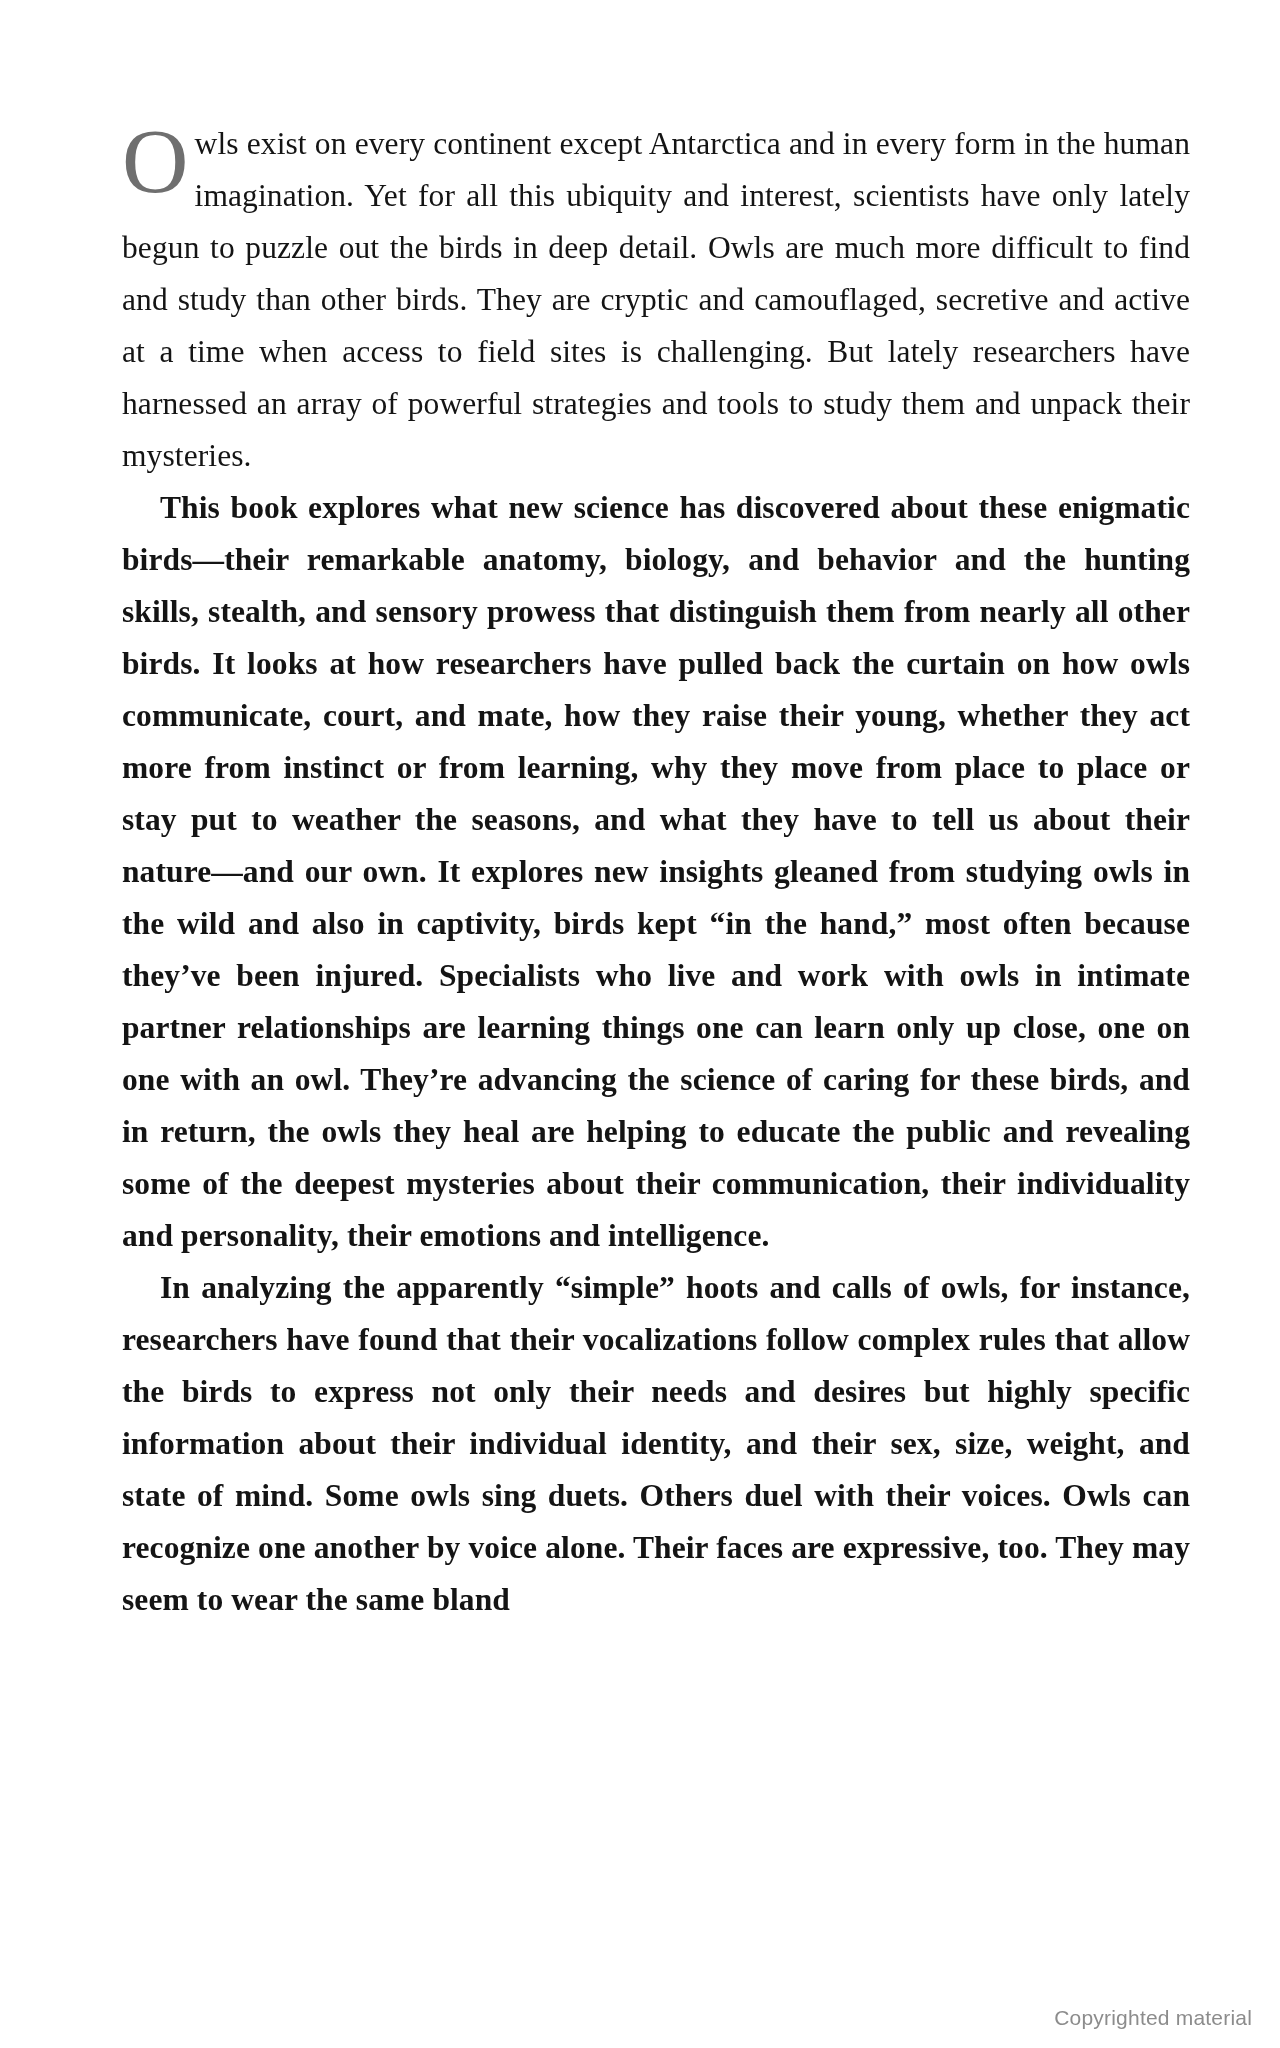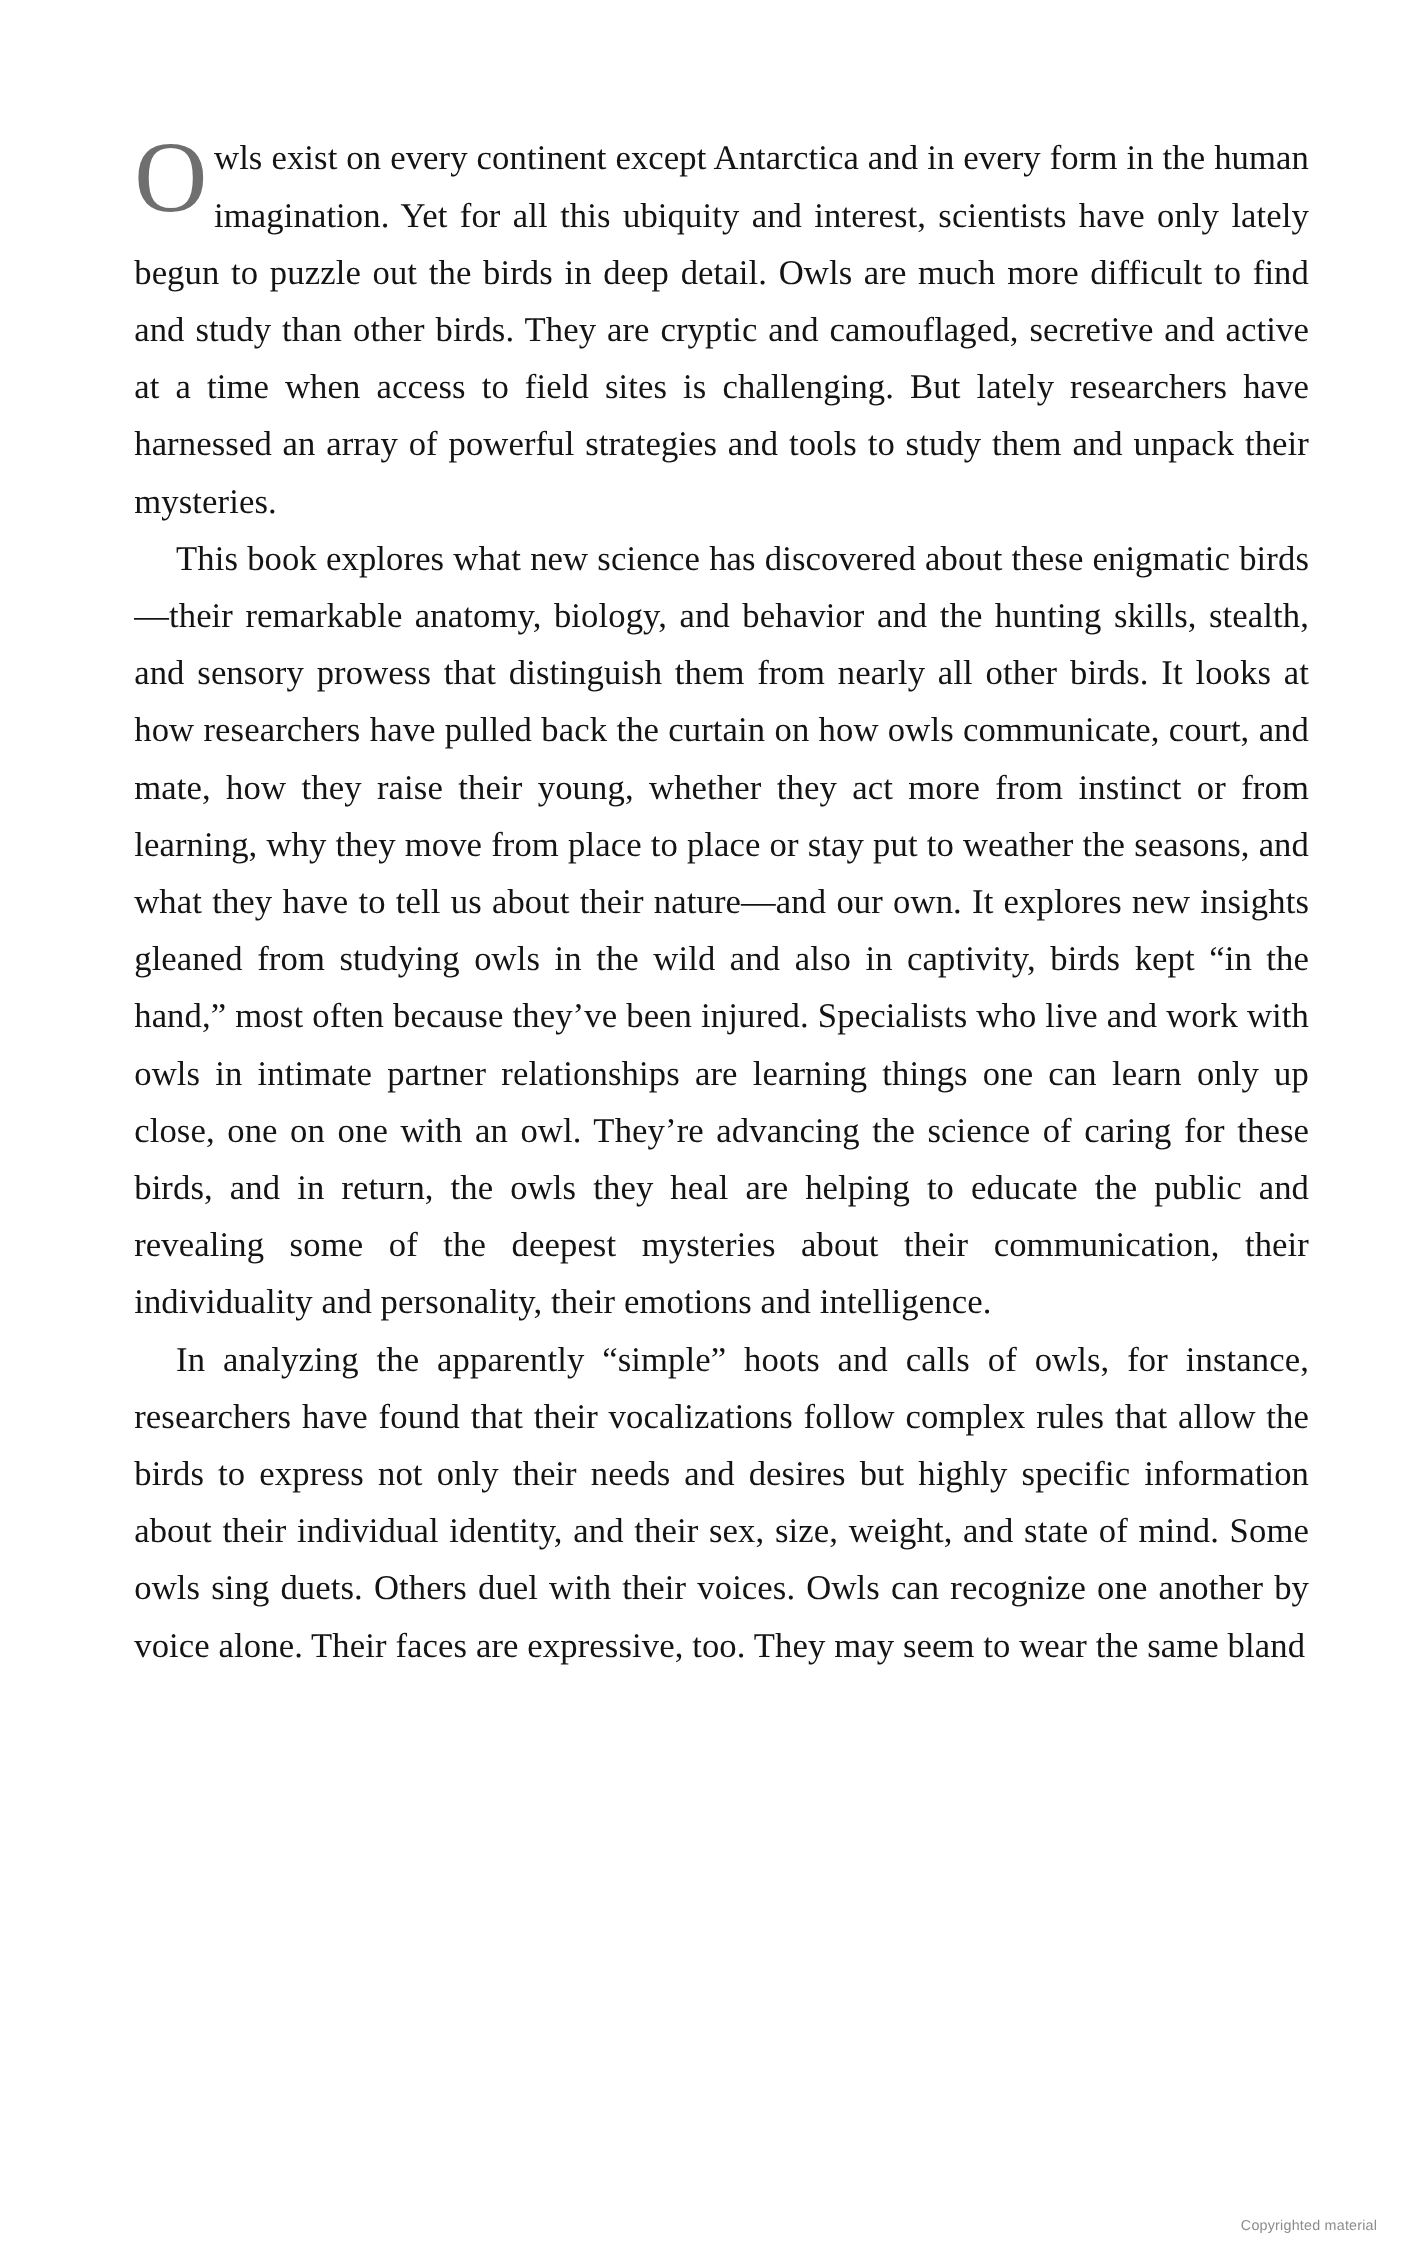"This book explores what new" p.body-par.indented { font-weight: none -> bold }
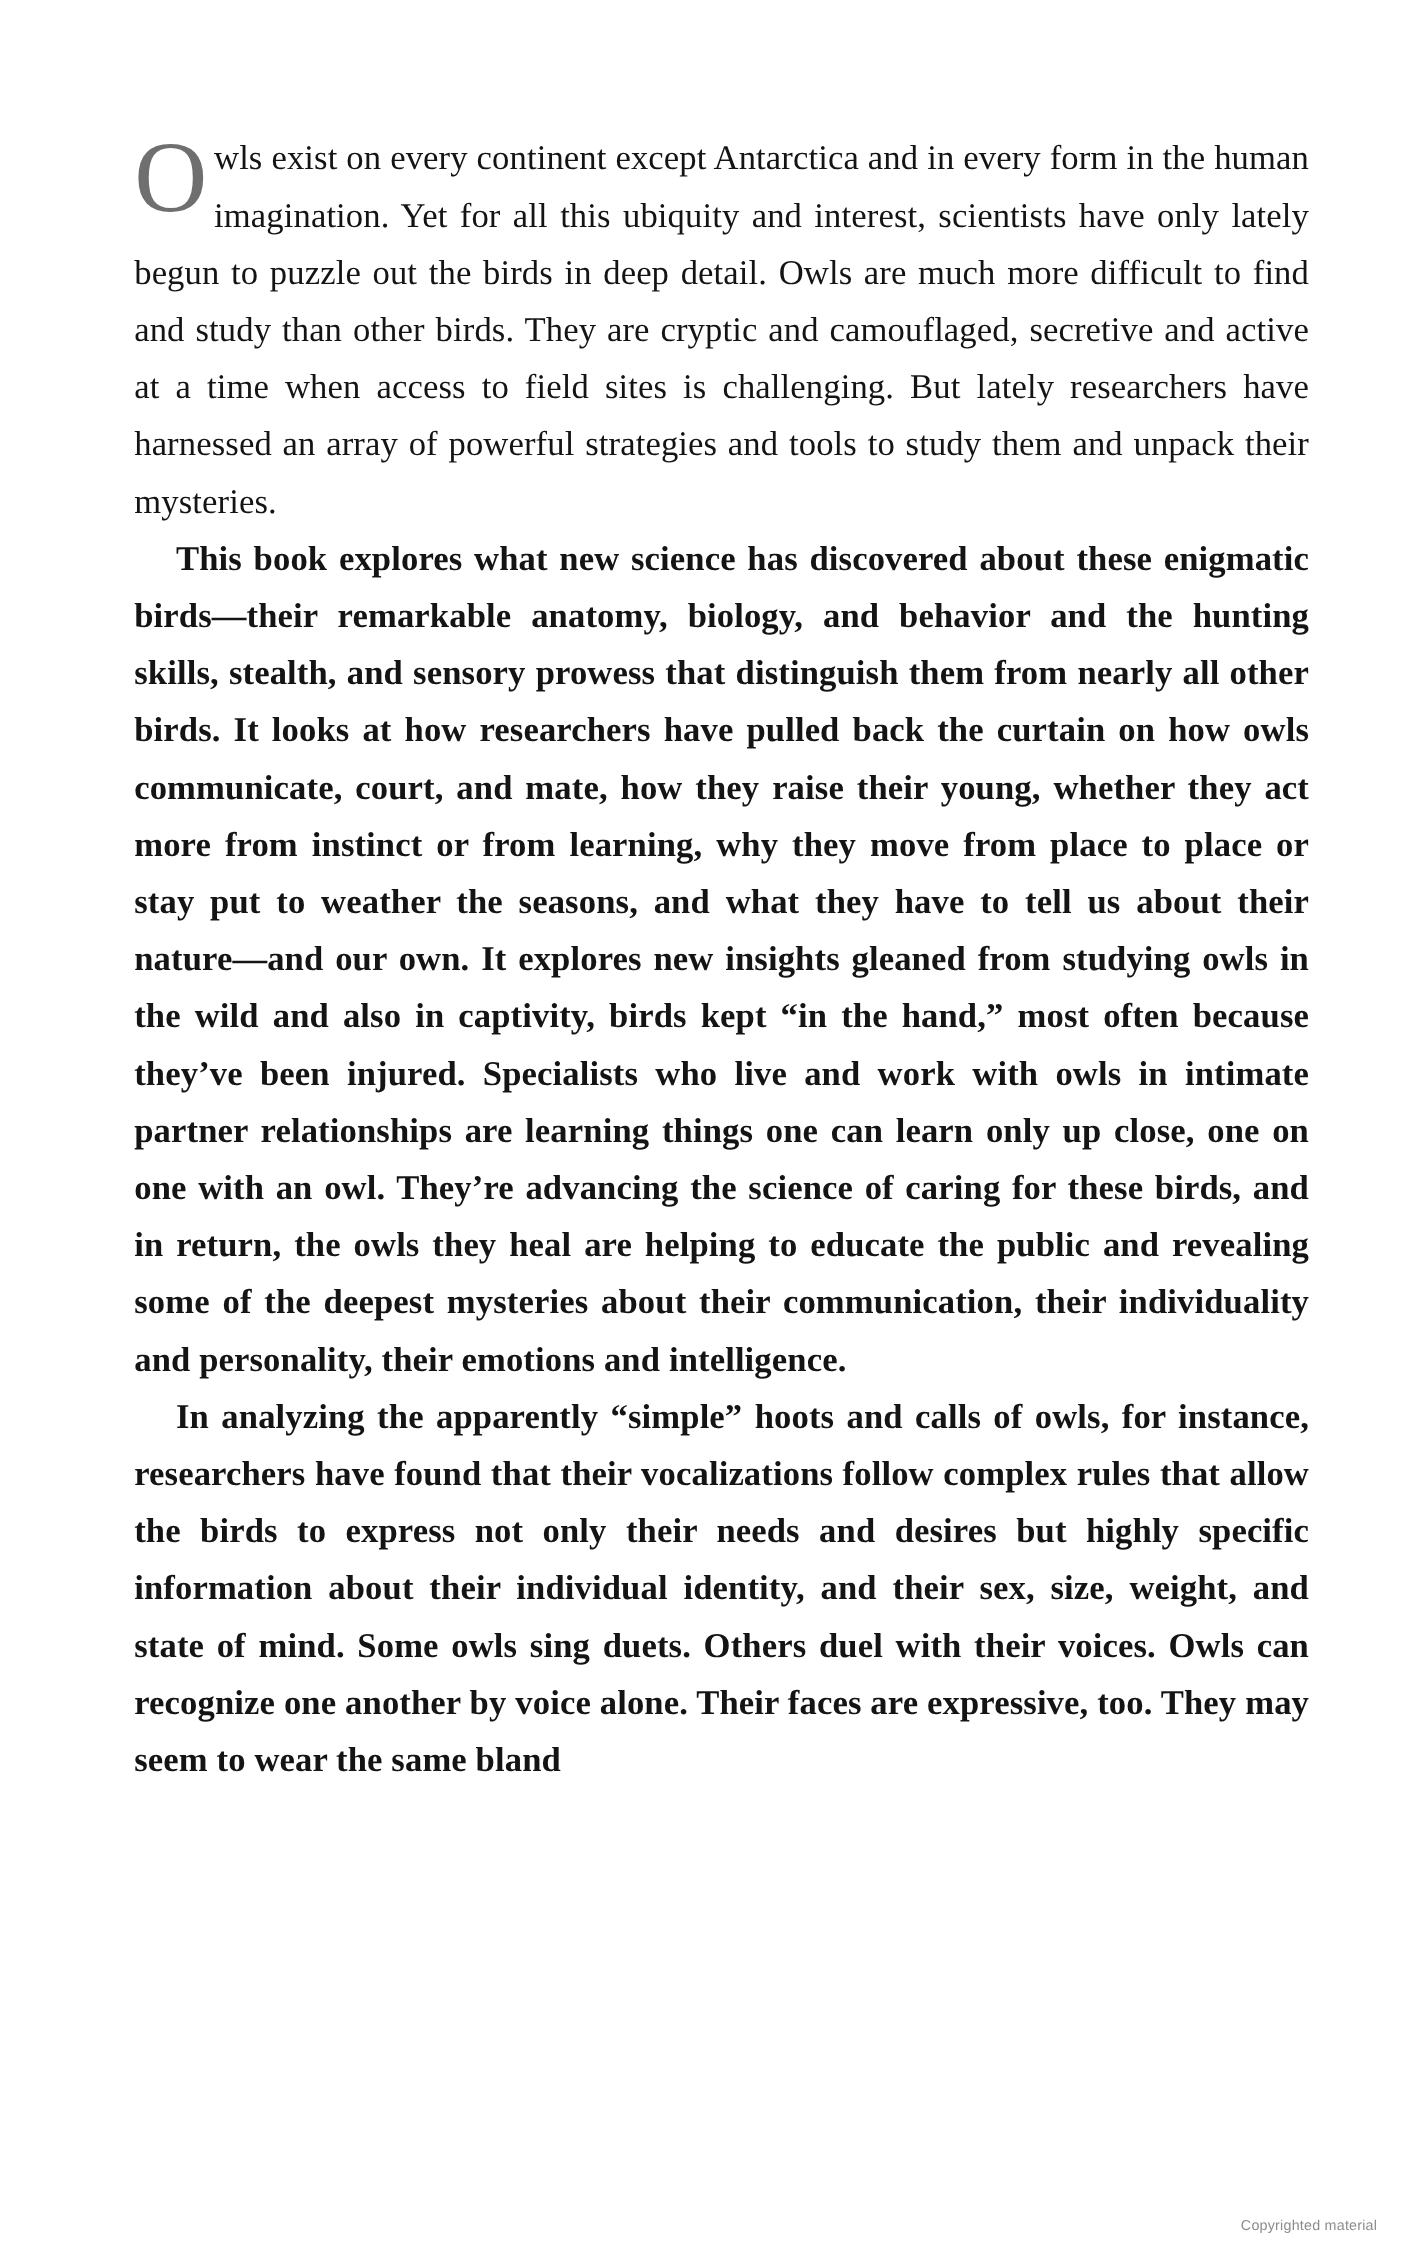"Copyrighted material" .copyright-note { font-size: 13px -> 21px }
